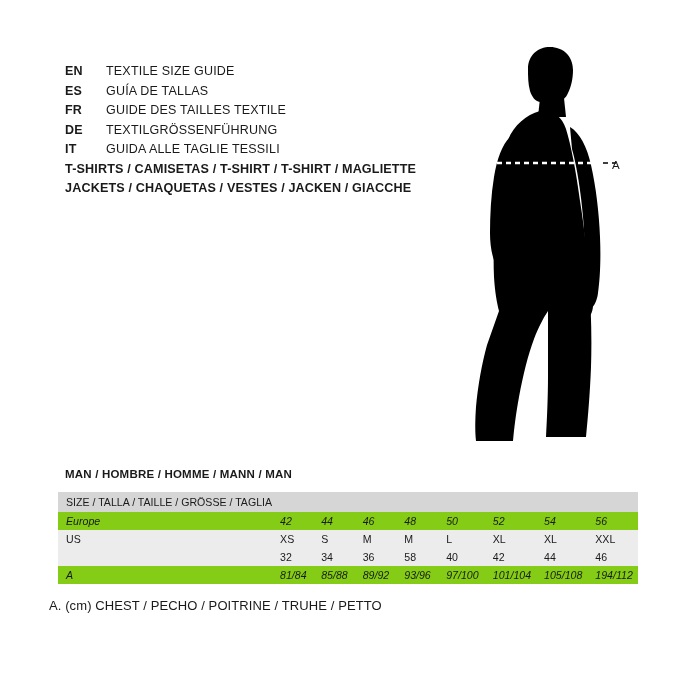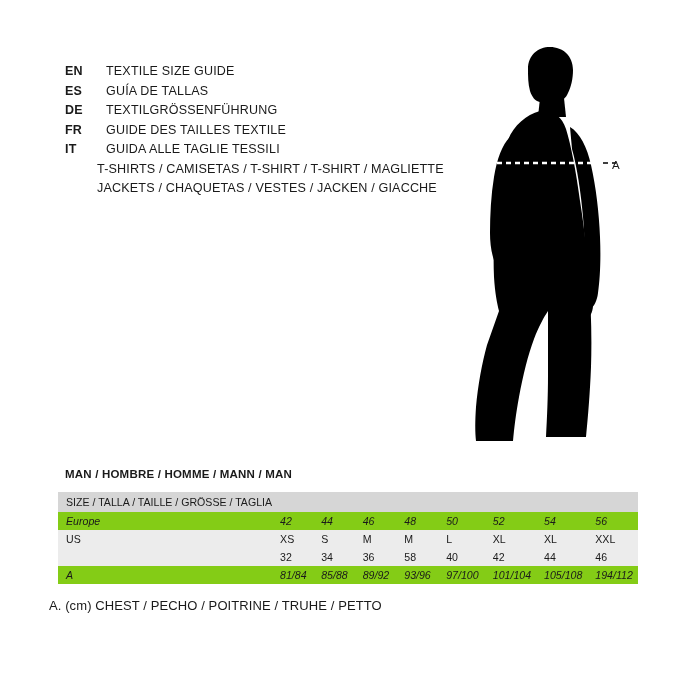"DE" div.lang-row { order: before "FR" -> after "FR" }
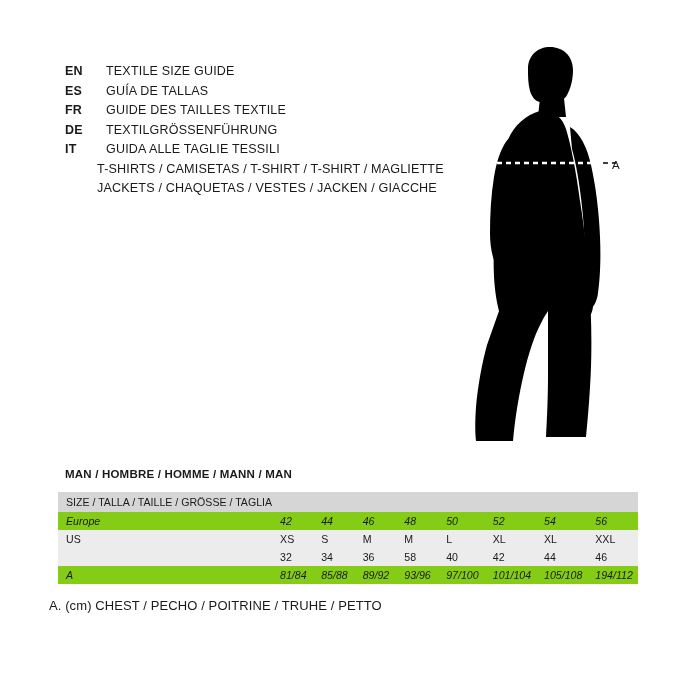"T-SHIRTS / CAMISETAS / T-SHIRT" .cat-line { font-weight: normal -> bold; margin-left: 32px -> none }
